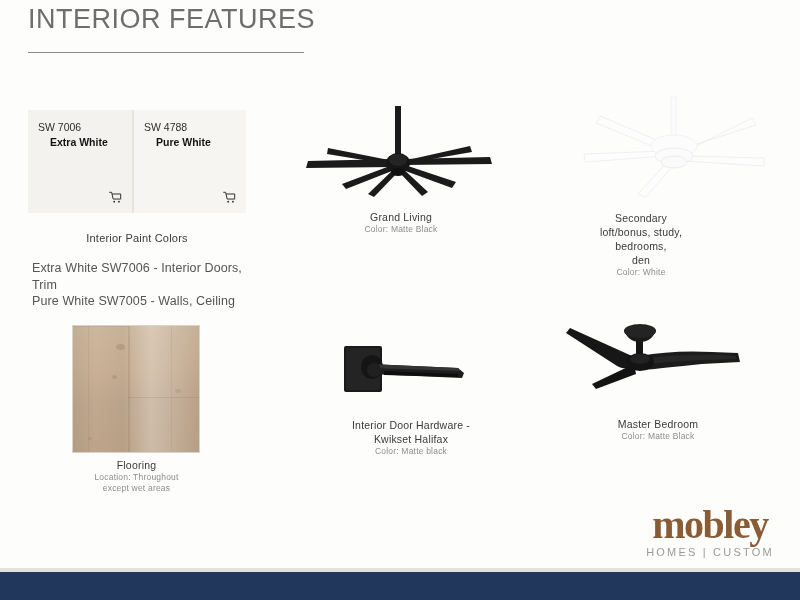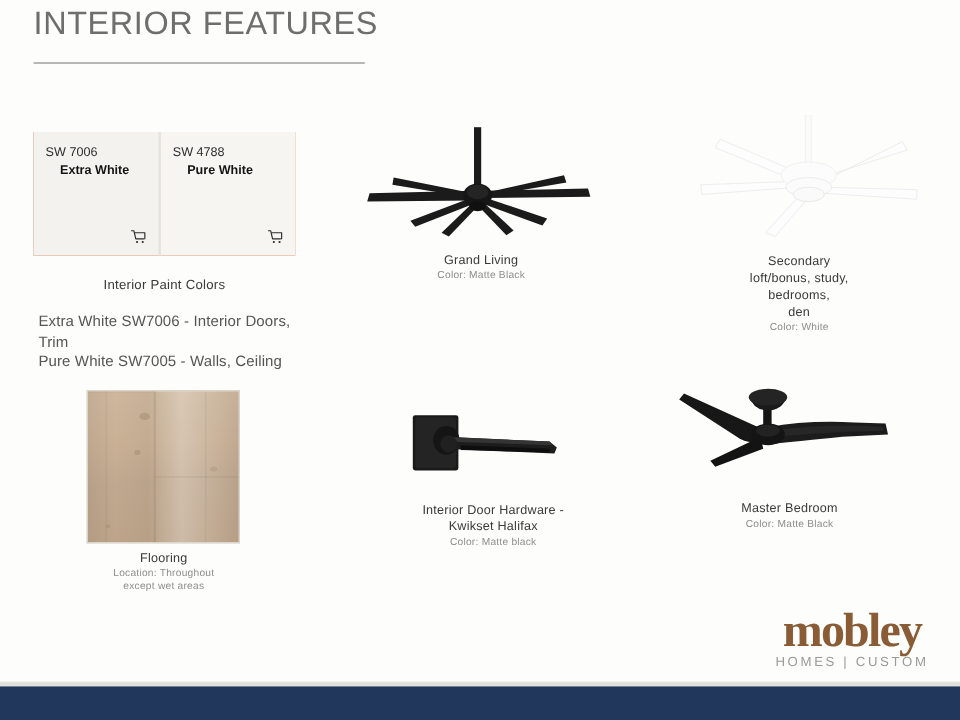"SW 7006" .paint-card { background: #c2410c -> #6d28d9 }
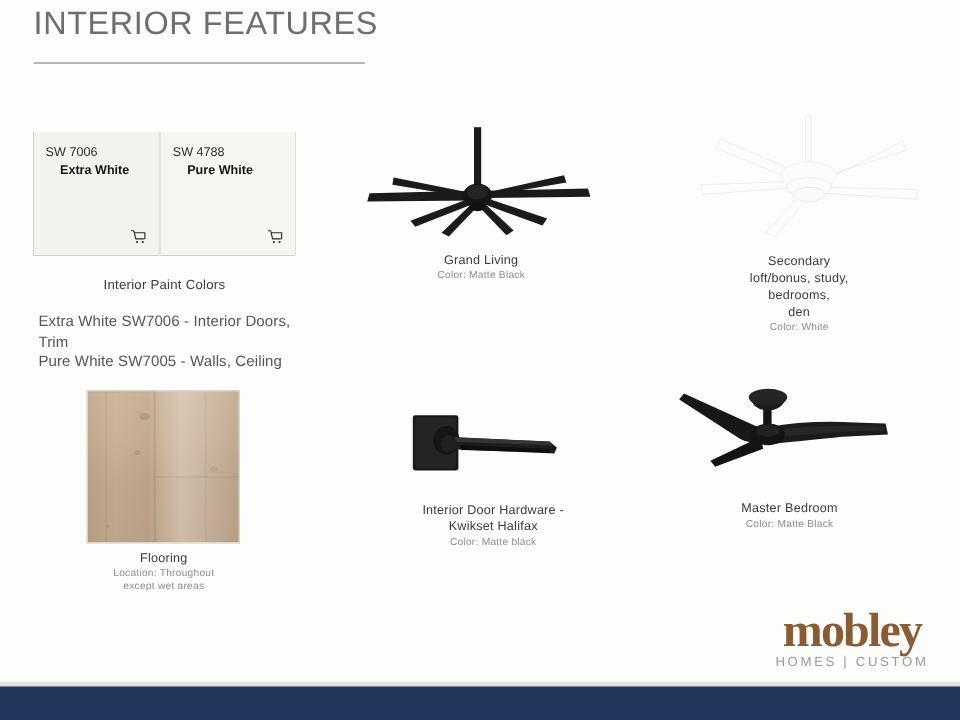"Secondary" .fan2-cap { left: 583px -> 558px }
